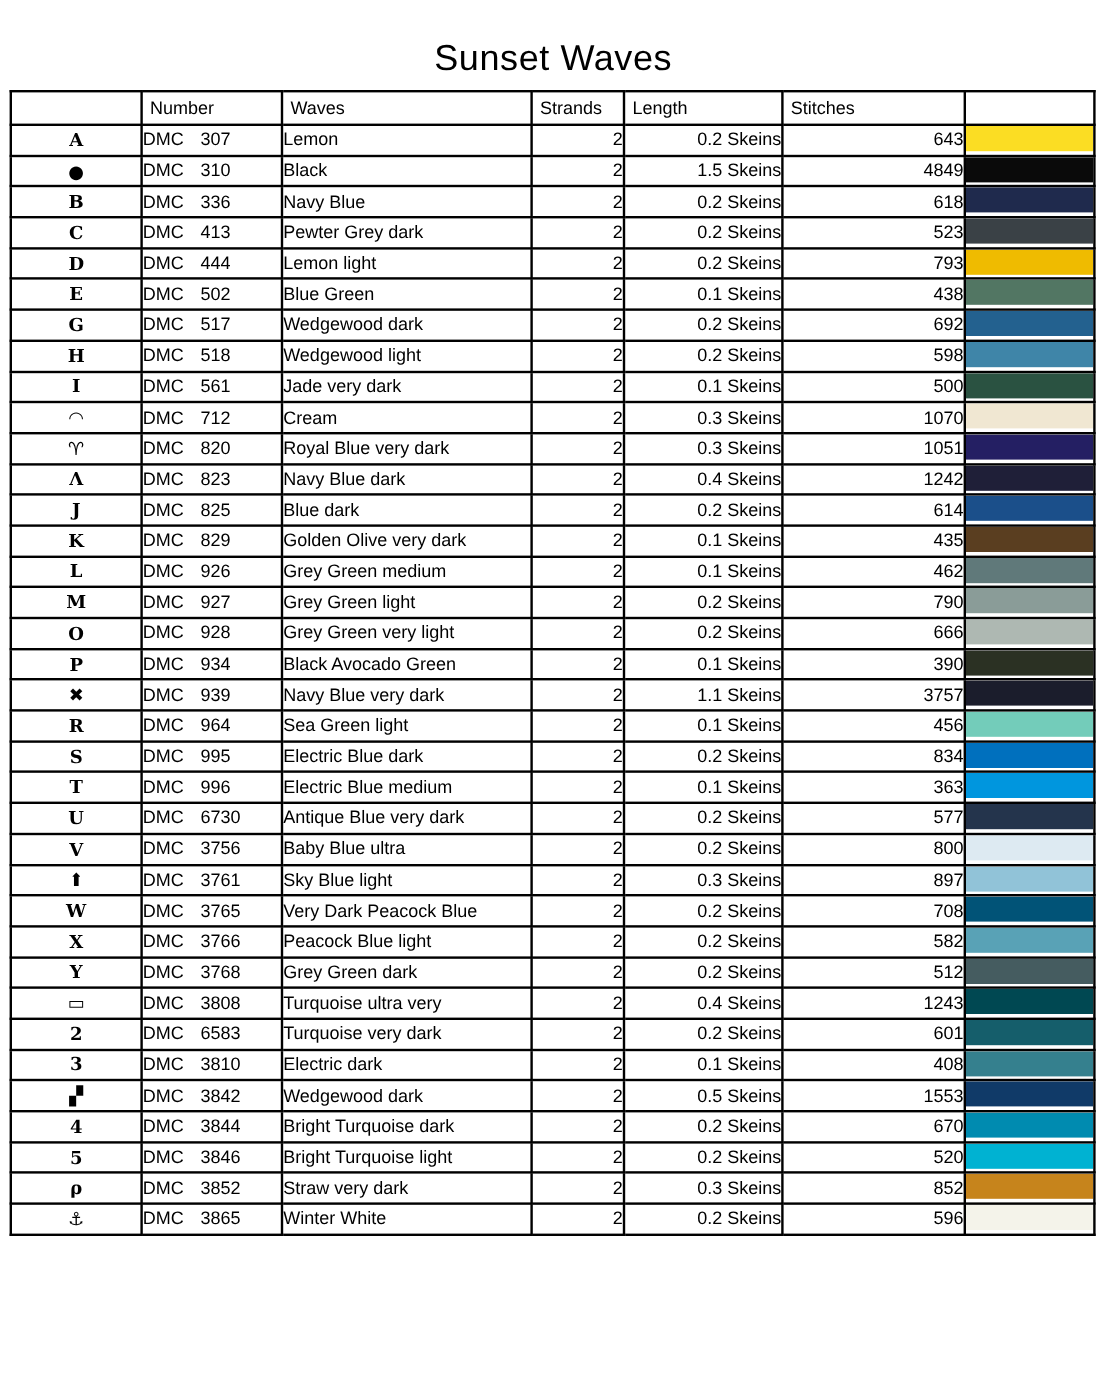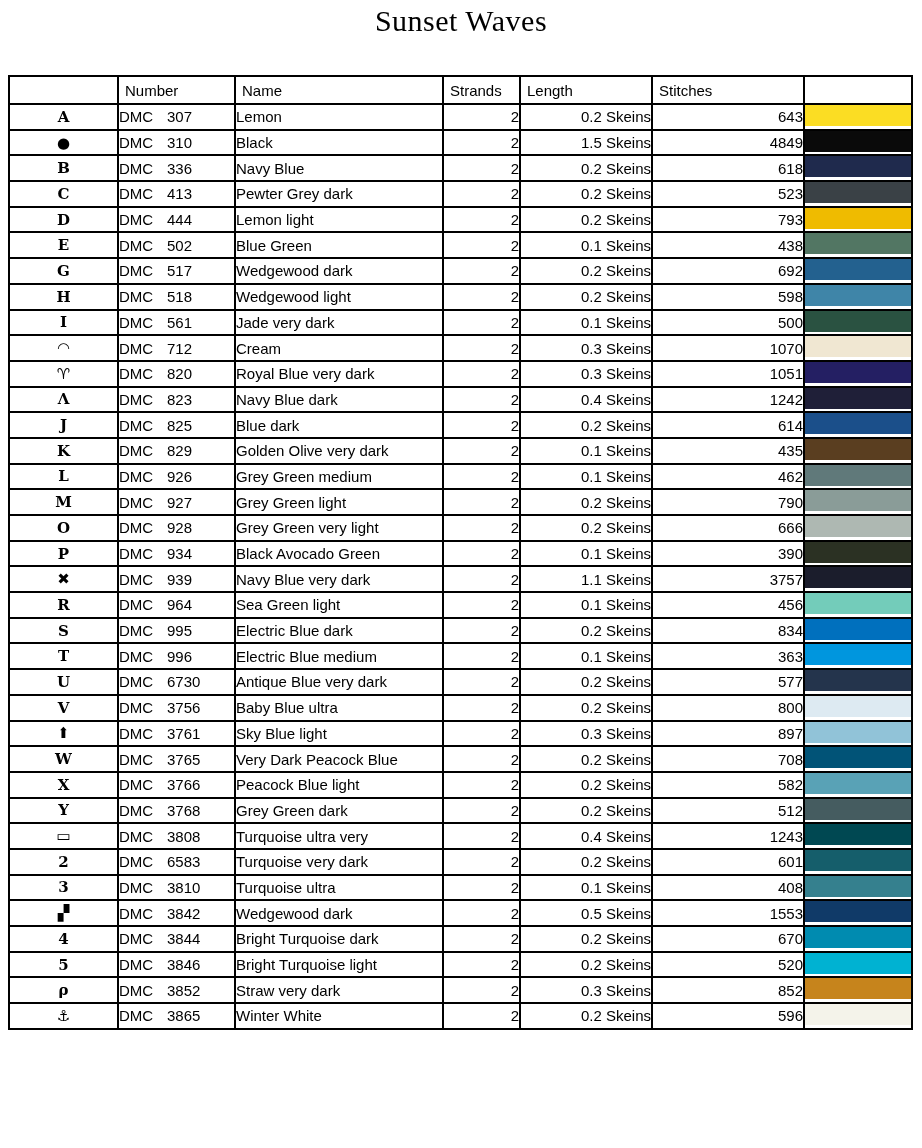"Sunset Waves" .title { font-family: Liberation Serif, serif -> Liberation Sans, sans-serif; padding-top: 4px -> 32px }
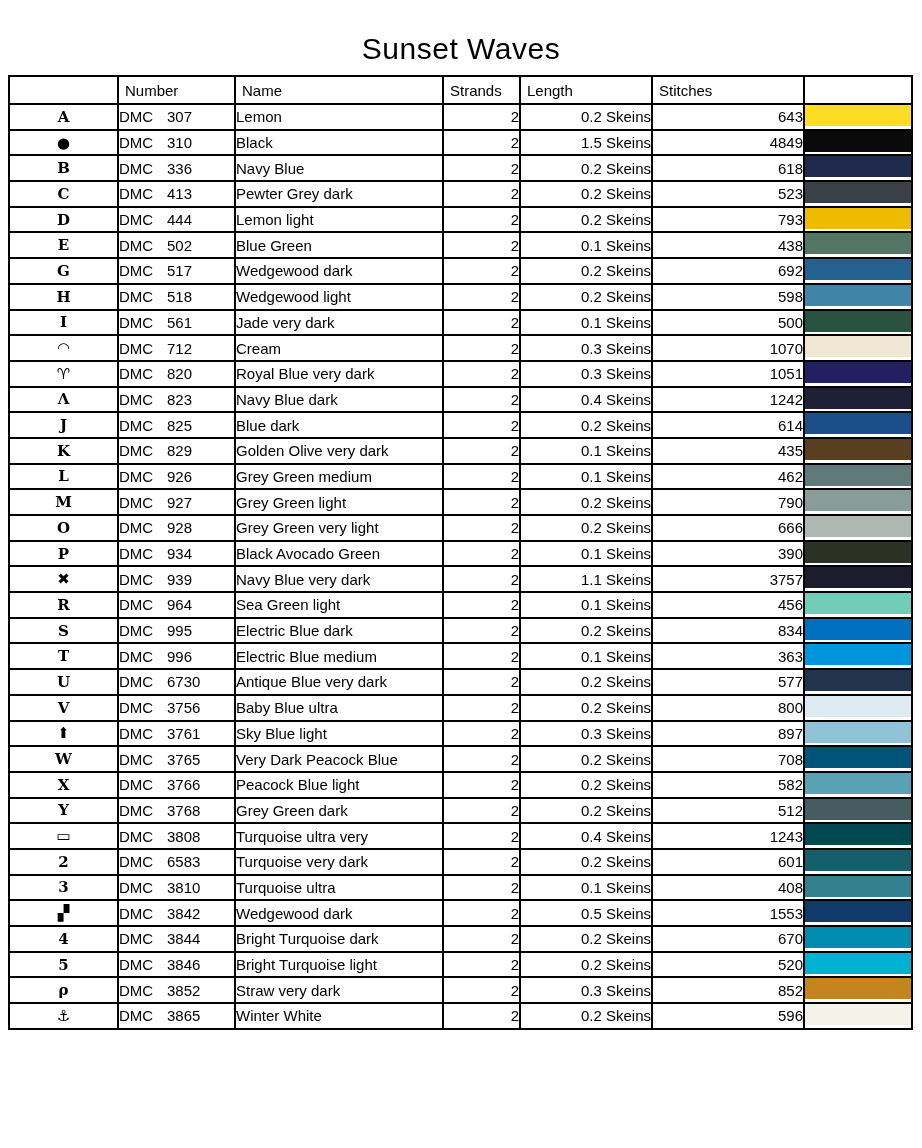"Name" th { text: Name -> Waves }
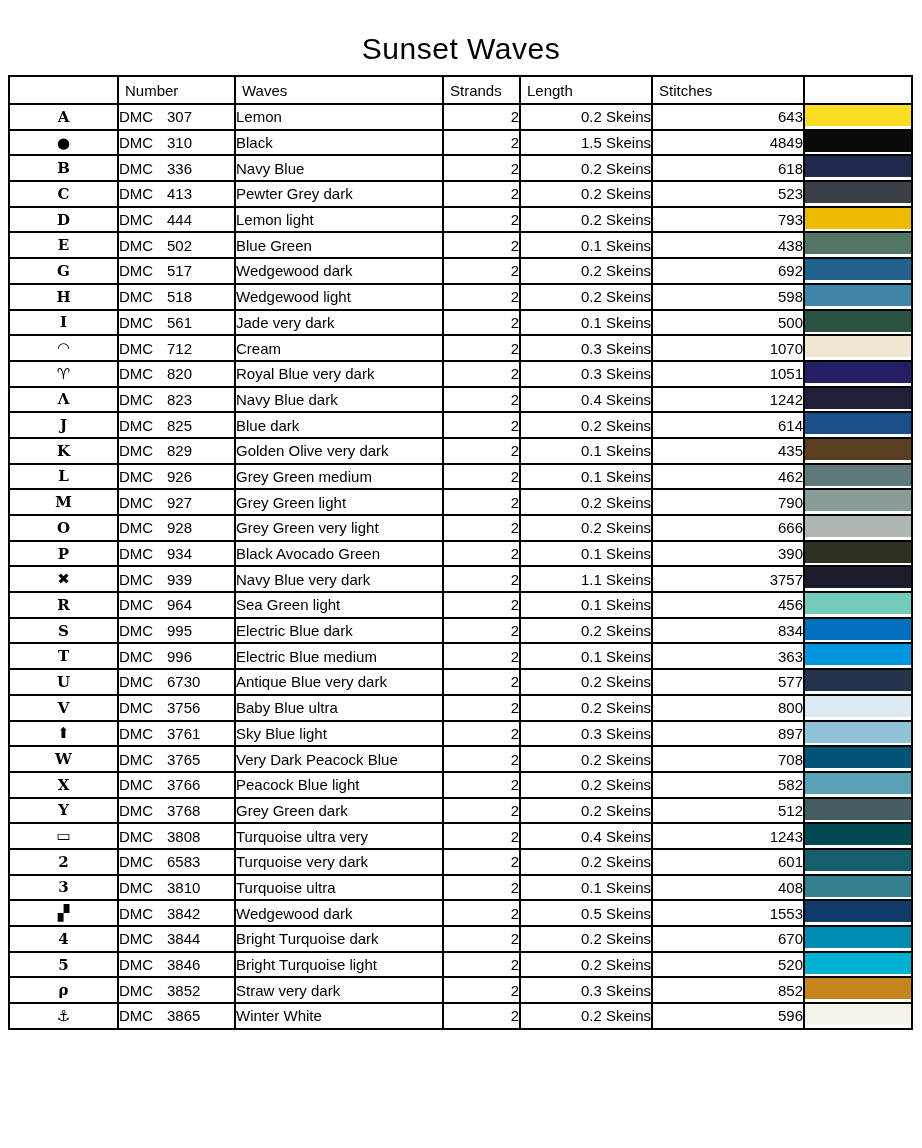"Turquoise ultra" td.nam { text: Turquoise ultra -> Electric dark }
